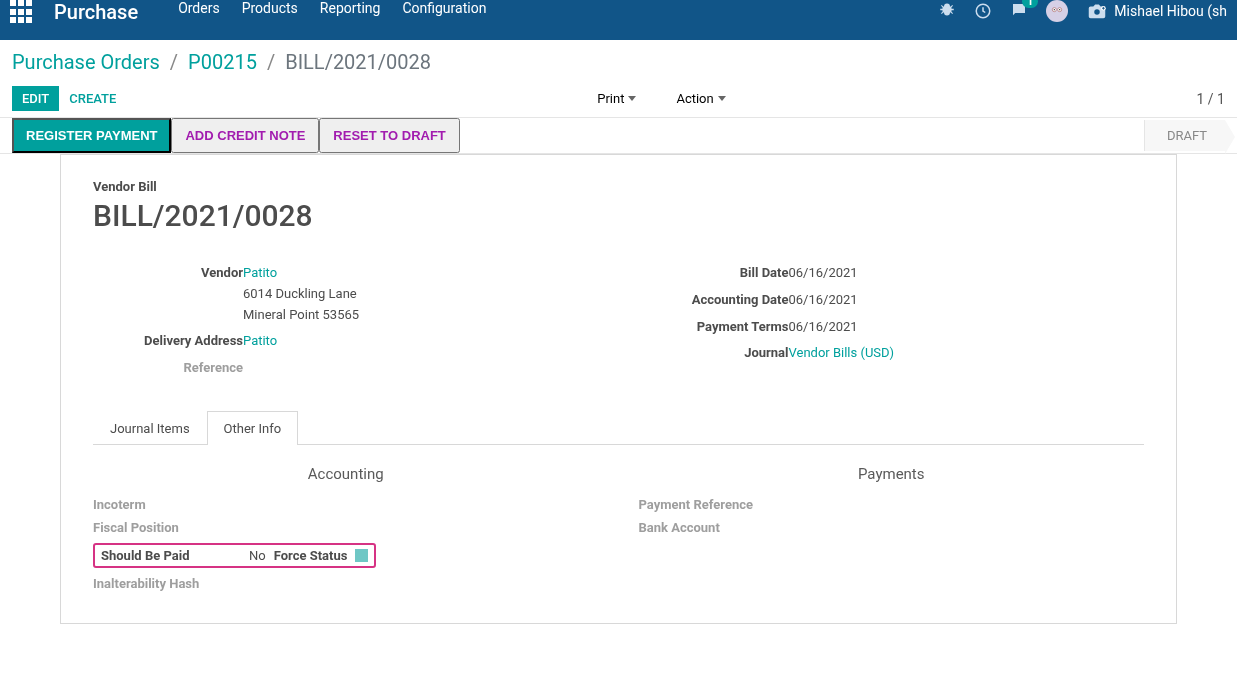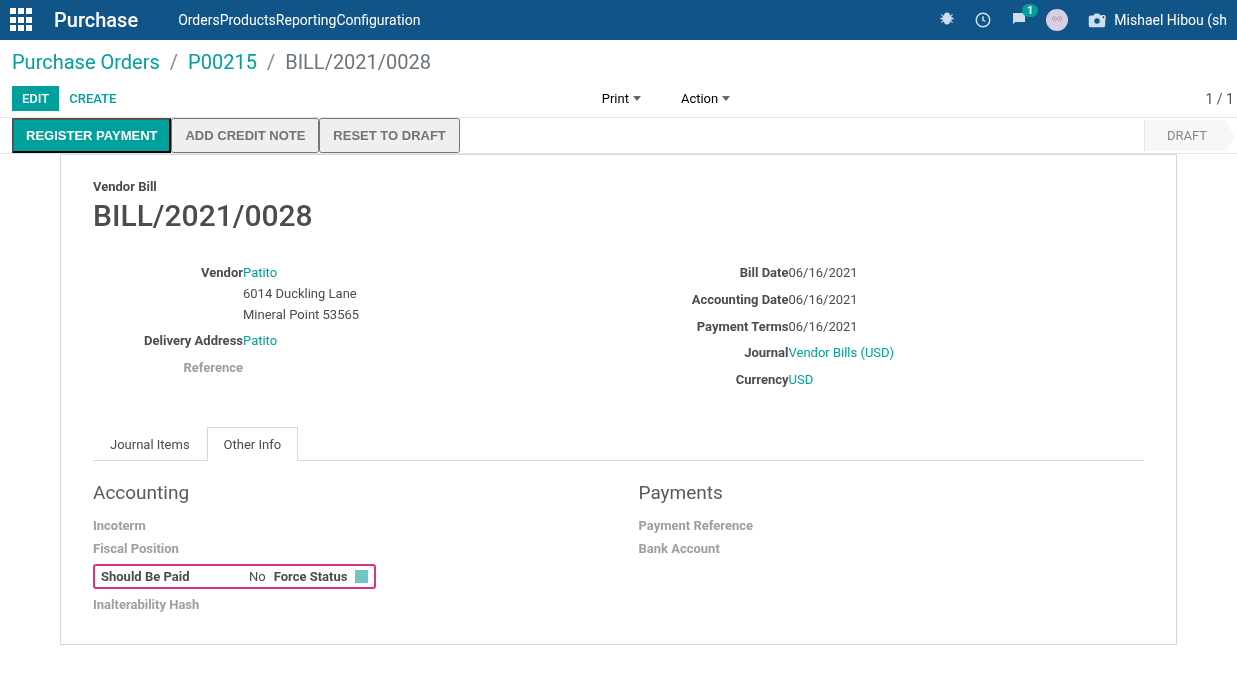"Purchase" .navbar { align-items: center -> flex-start }
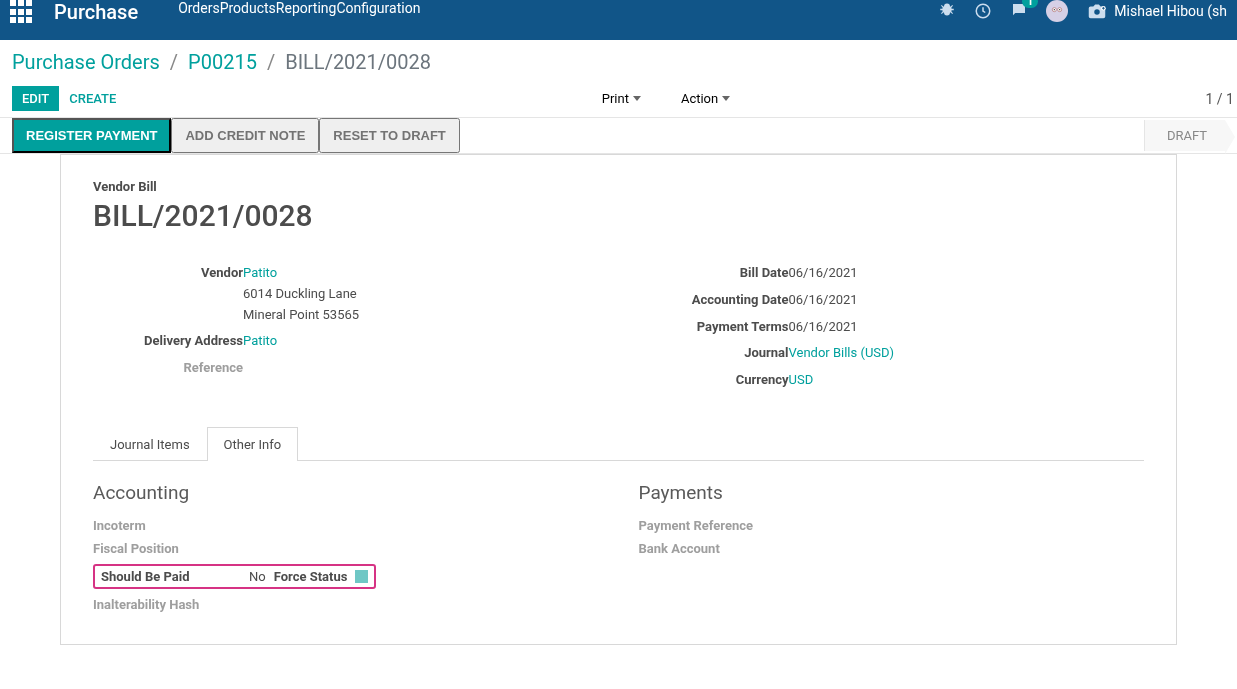"Orders" .navbar .menu { gap: none -> 22px }
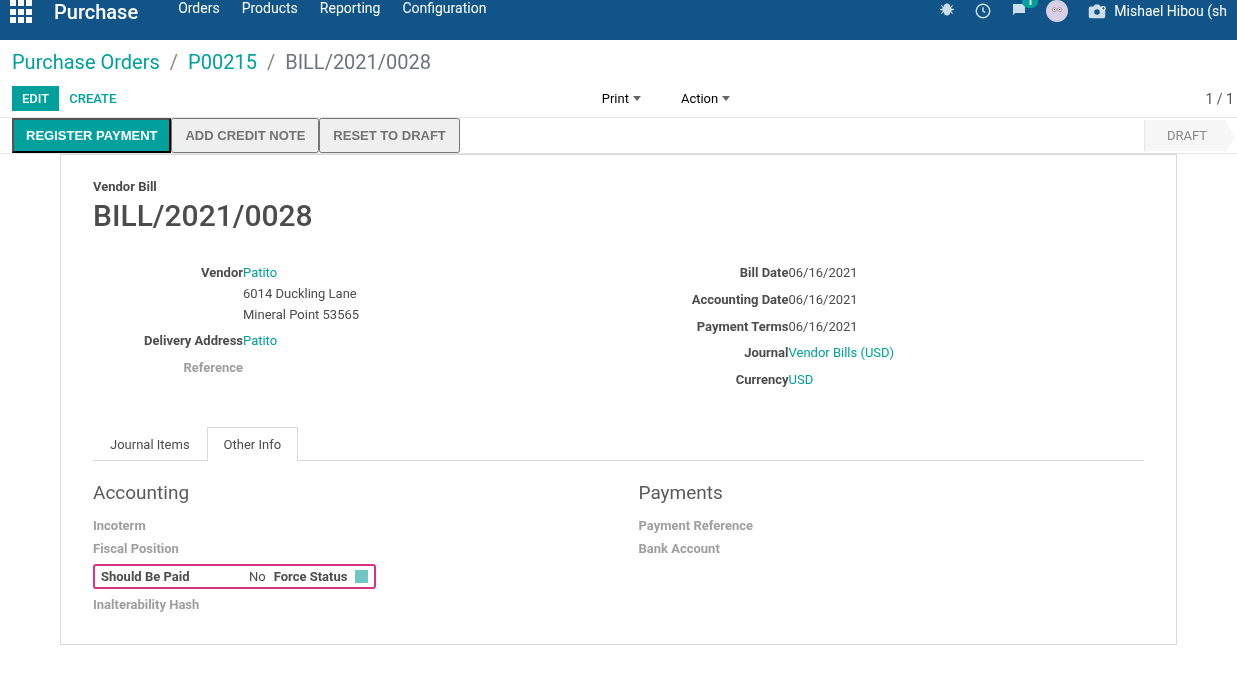"Purchase Orders" .control-row { padding: 10px 3px 6px 12px -> 10px 12px 6px 12px }
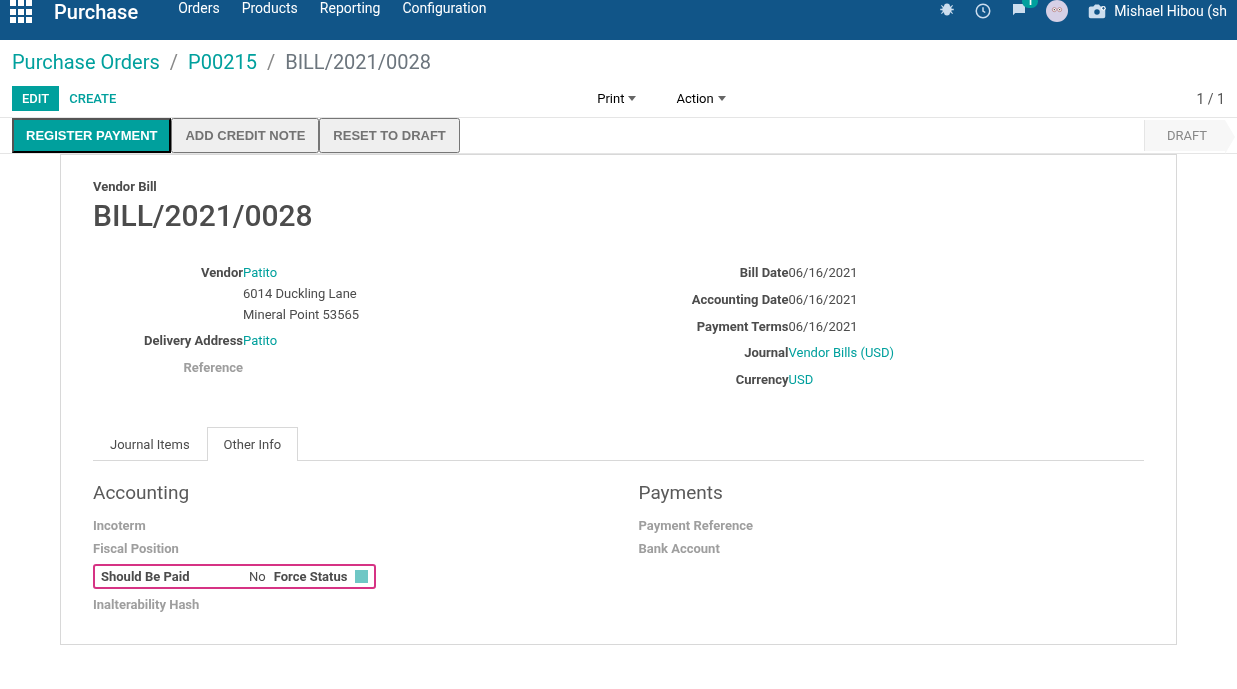"ADD CREDIT NOTE" .action-bar .btn-secondary { color: #737373 -> #a21caf }
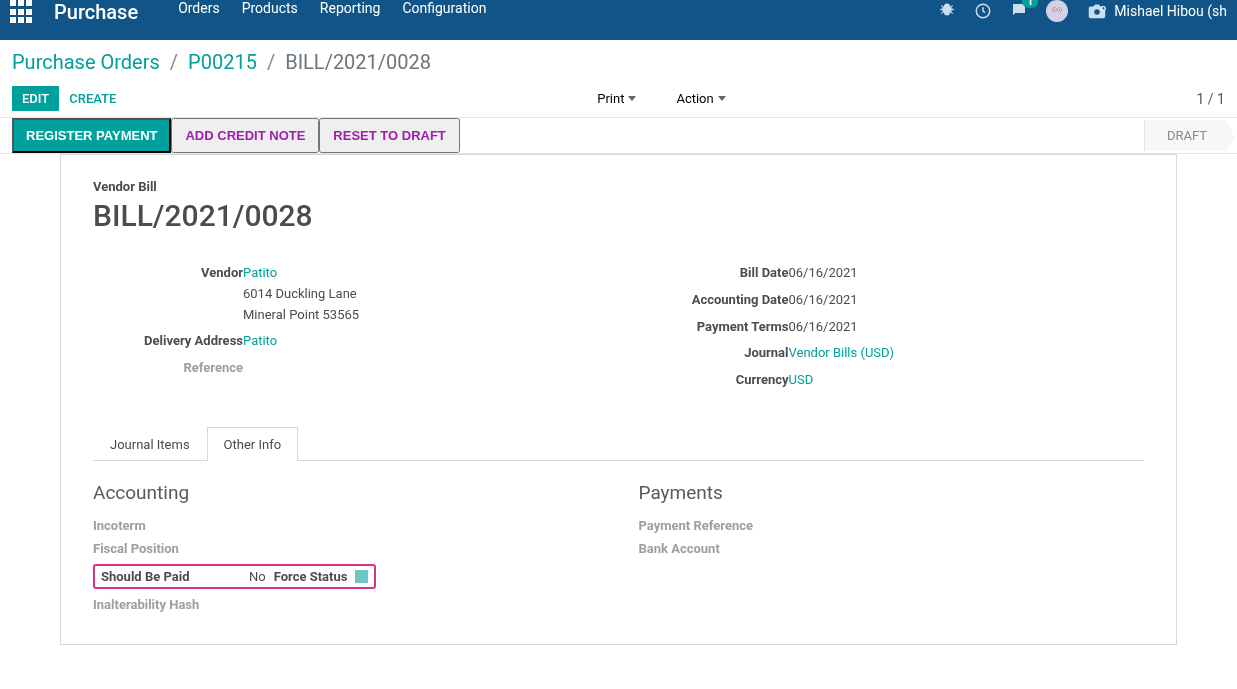"Currency" div.form-row { html: <div> <div>Currency</div> <div><a>USD</a></div> </div> -> none }
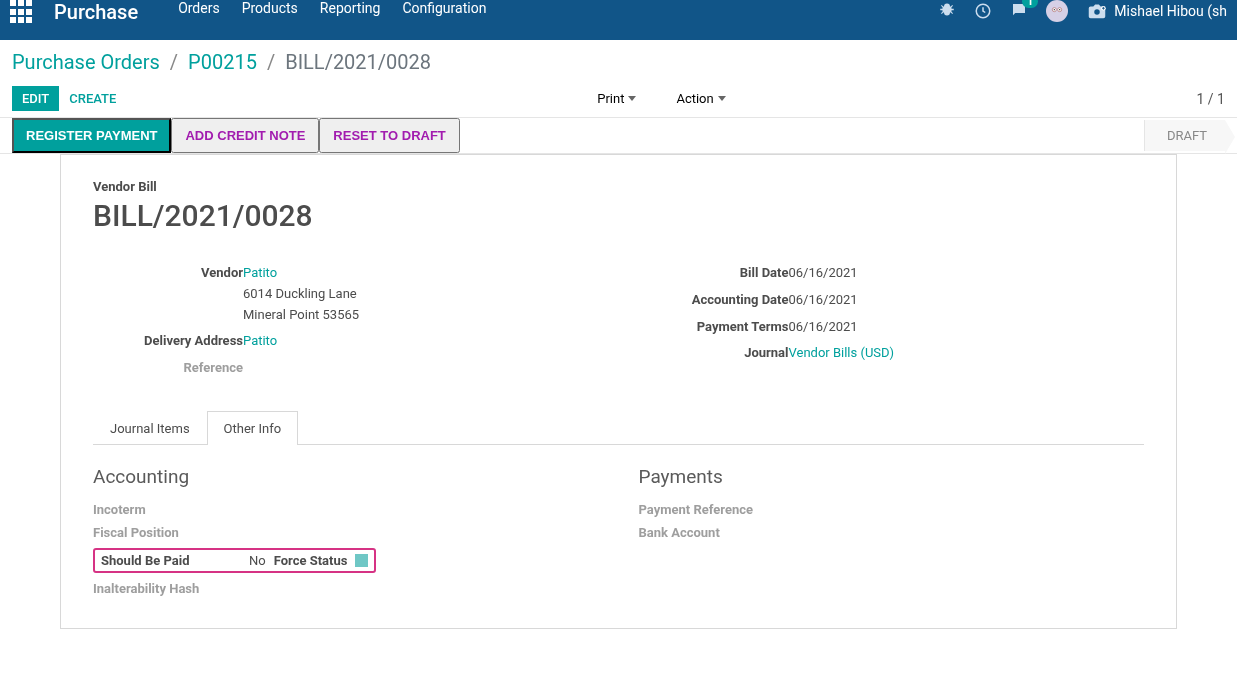"Accounting" .tab-col h2 { font-size: 19px -> 15px; text-align: none -> center }
